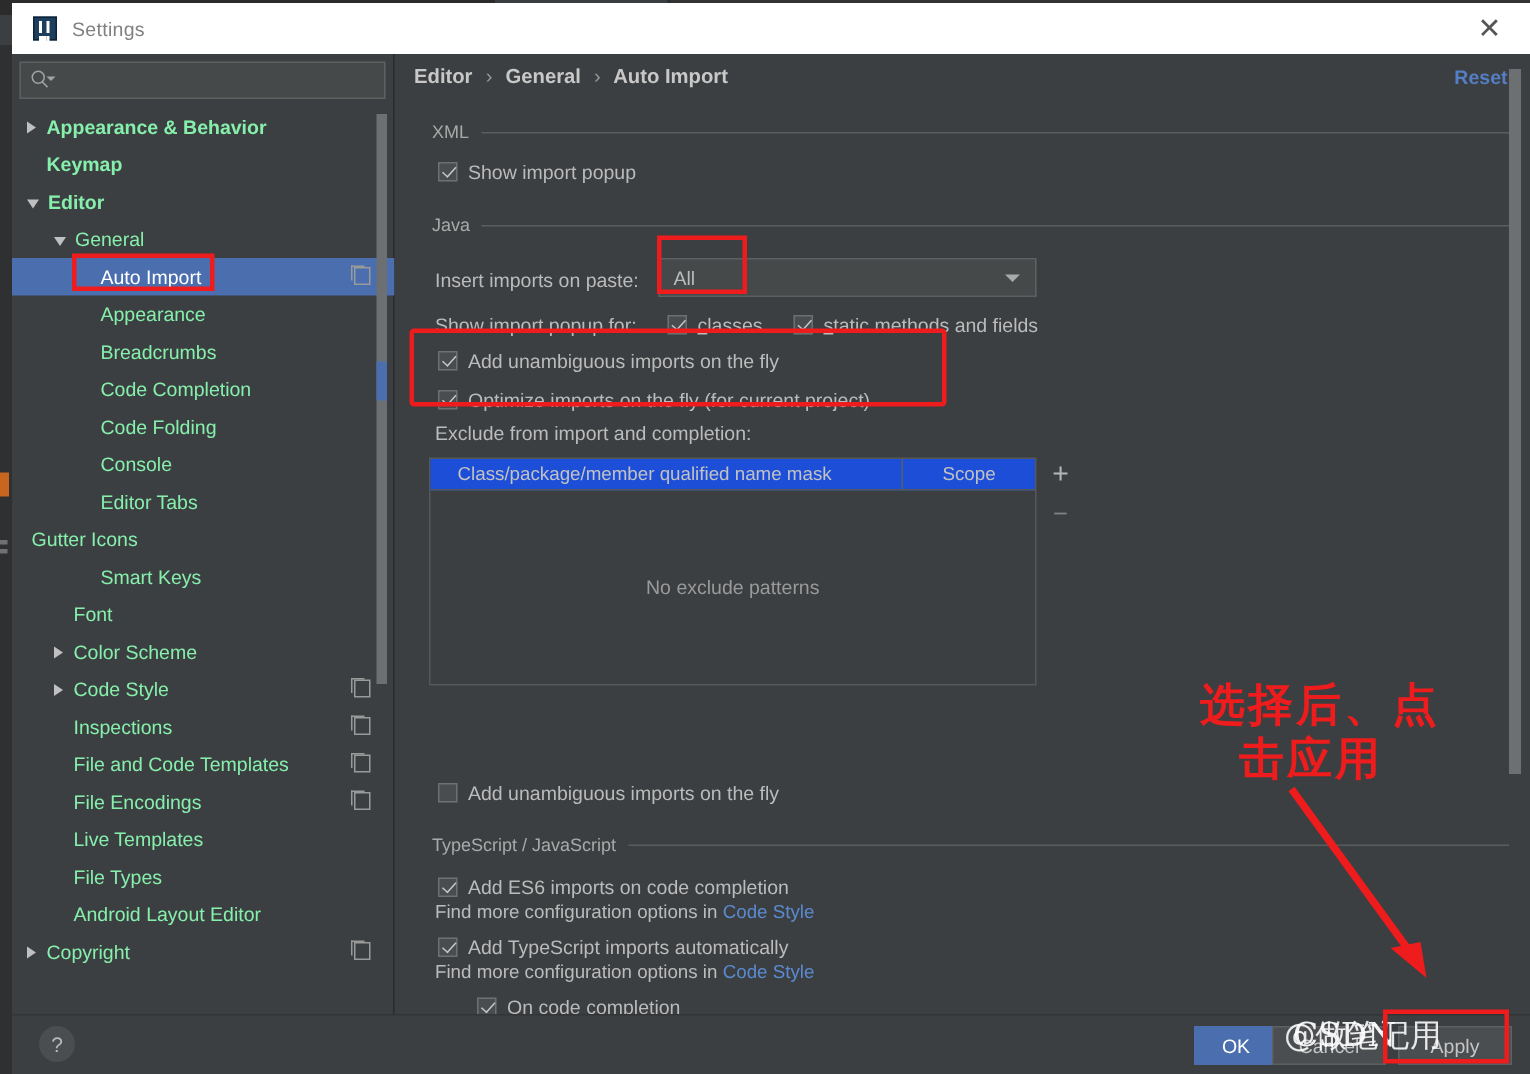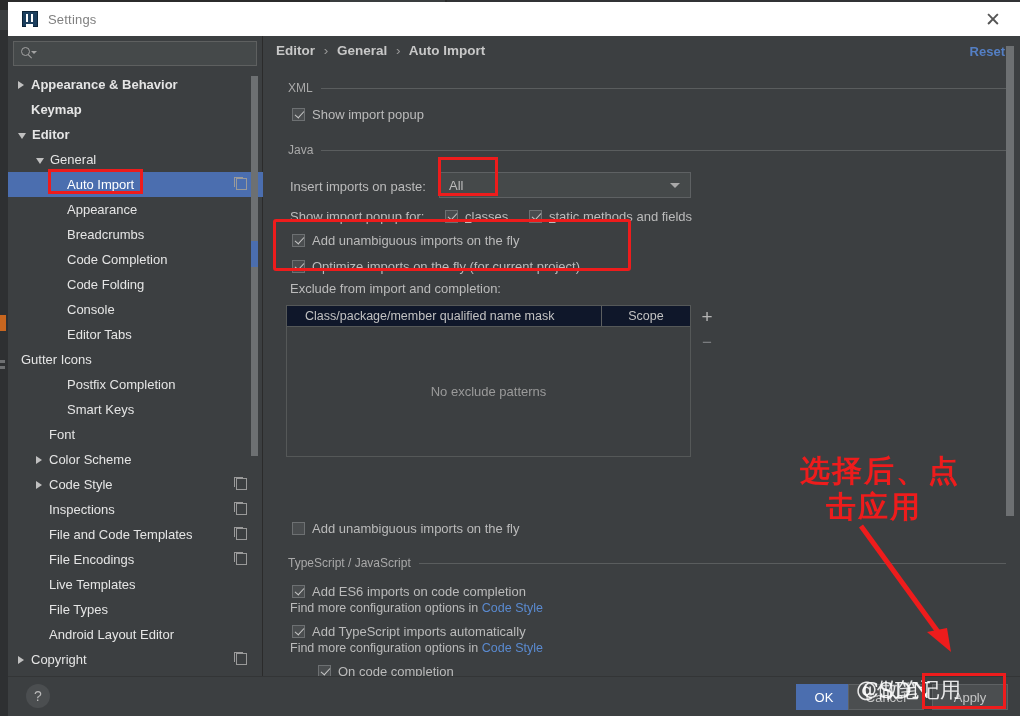"Appearance & Behavior" .tree-row { color: #e5e5e5 -> #86efac }
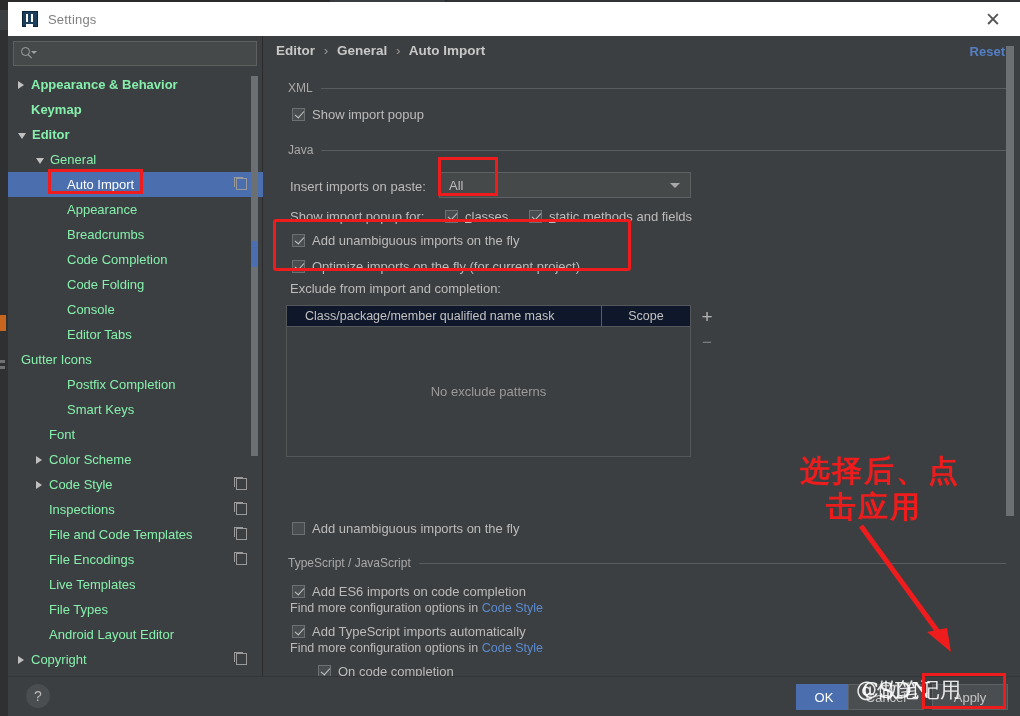"Class/package/member qualified name mask" .tbl-head { background: #0f172a -> #1d4ed8 }
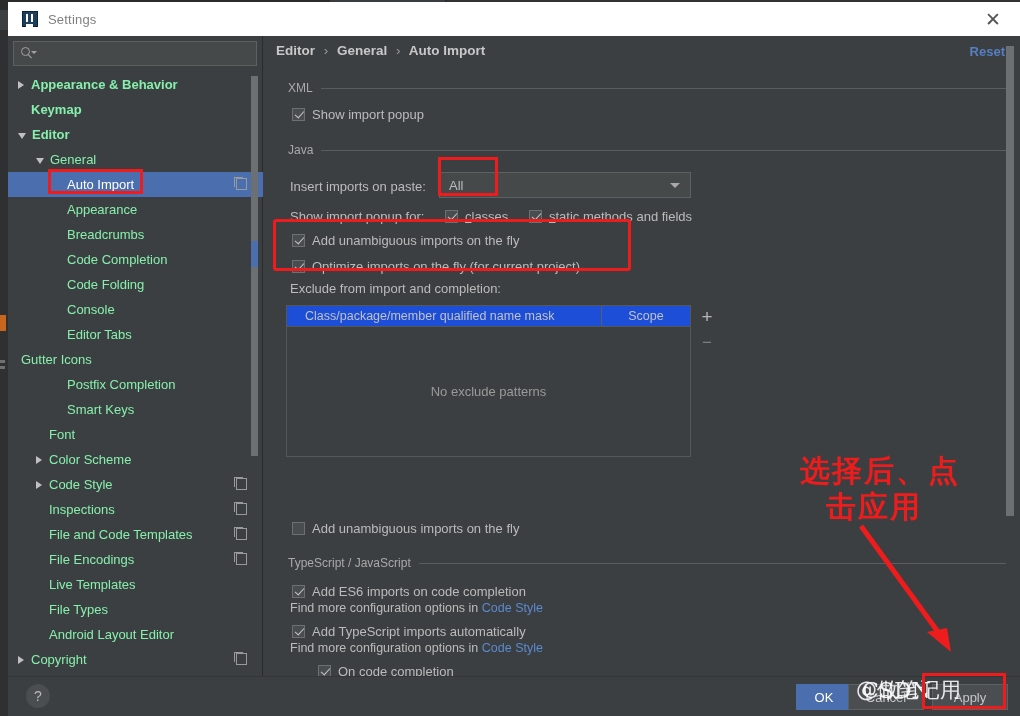"Postfix Completion" div.tree-row { html: <div> <span></span> <span>Postfix Completion</span> </div> -> none }
